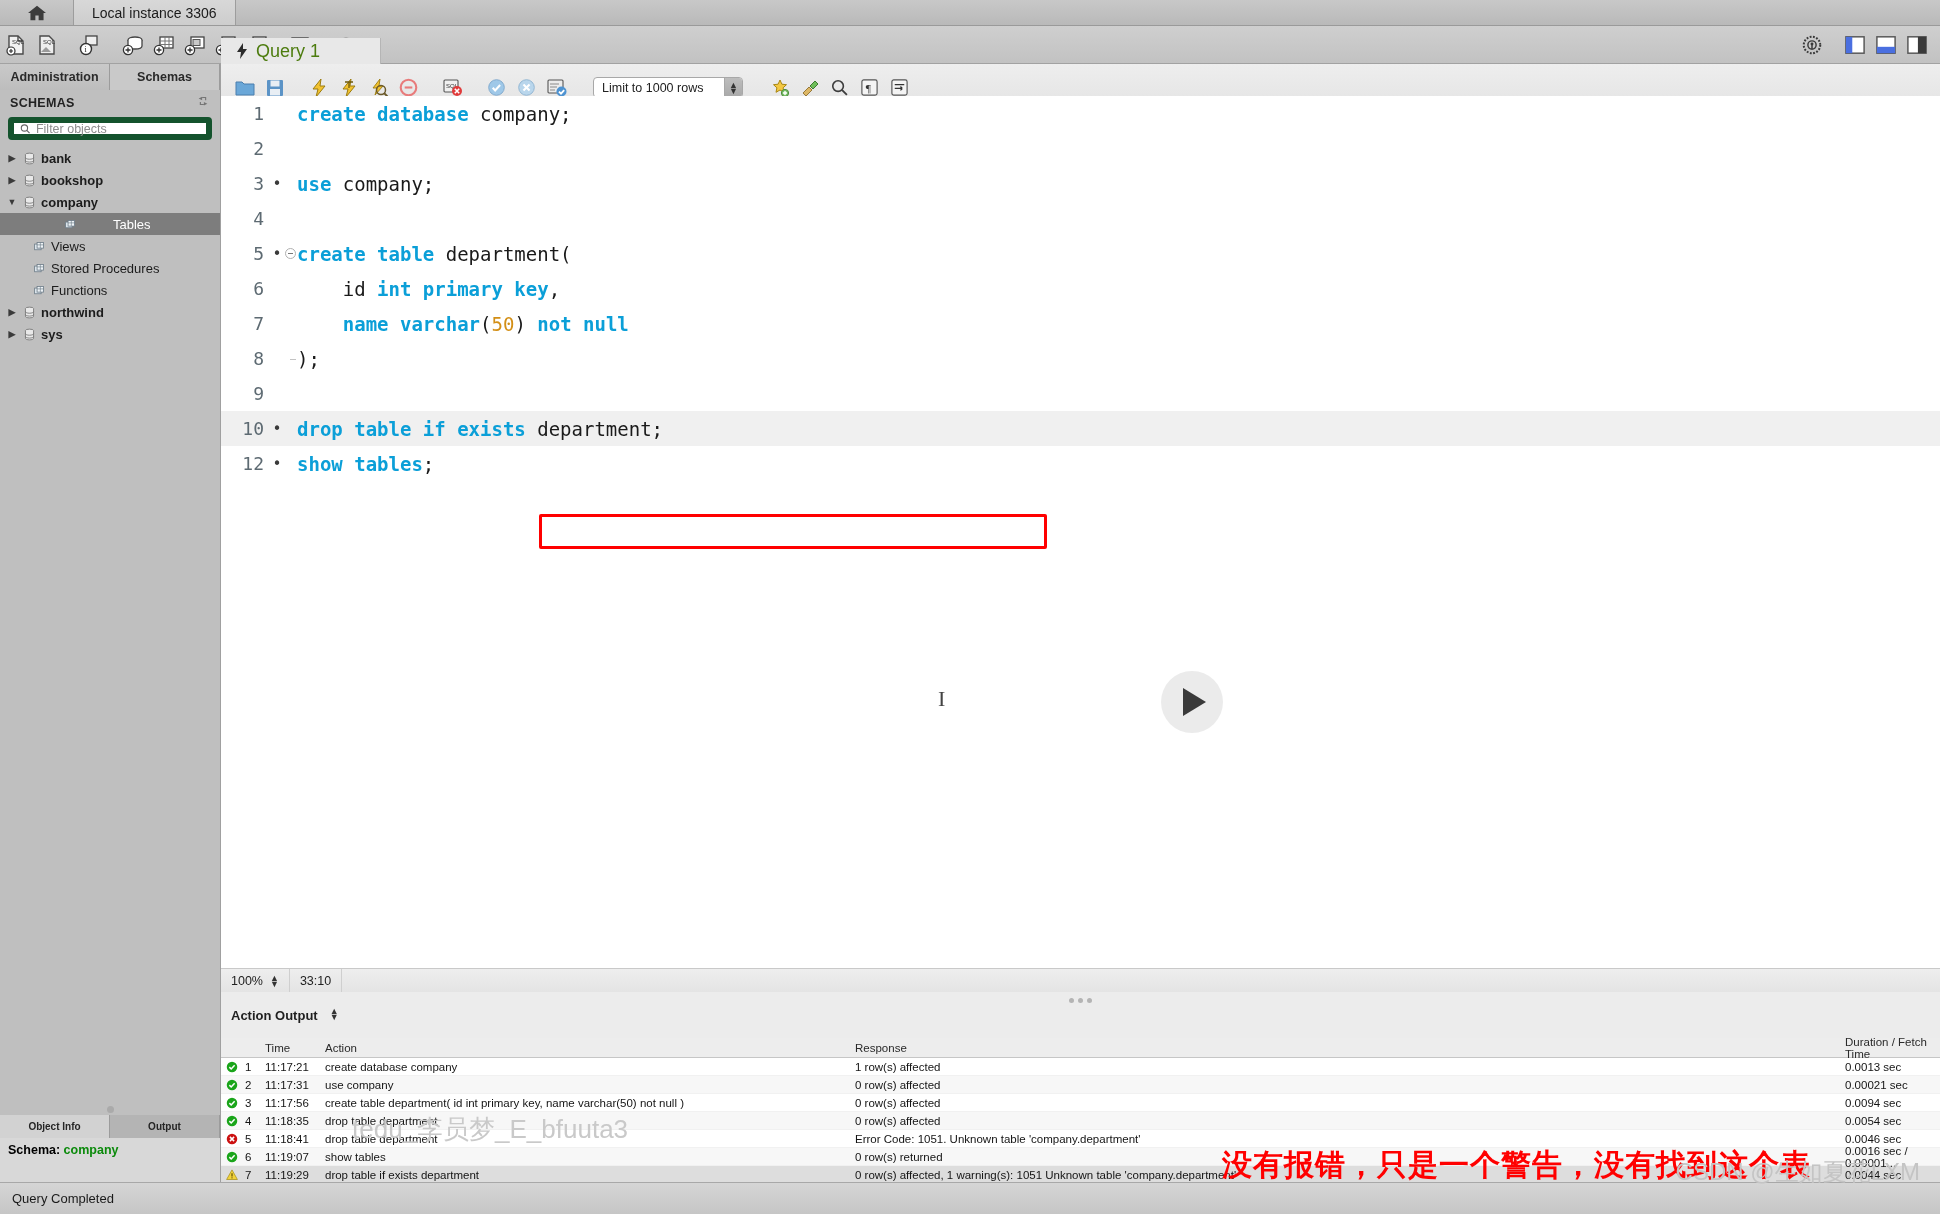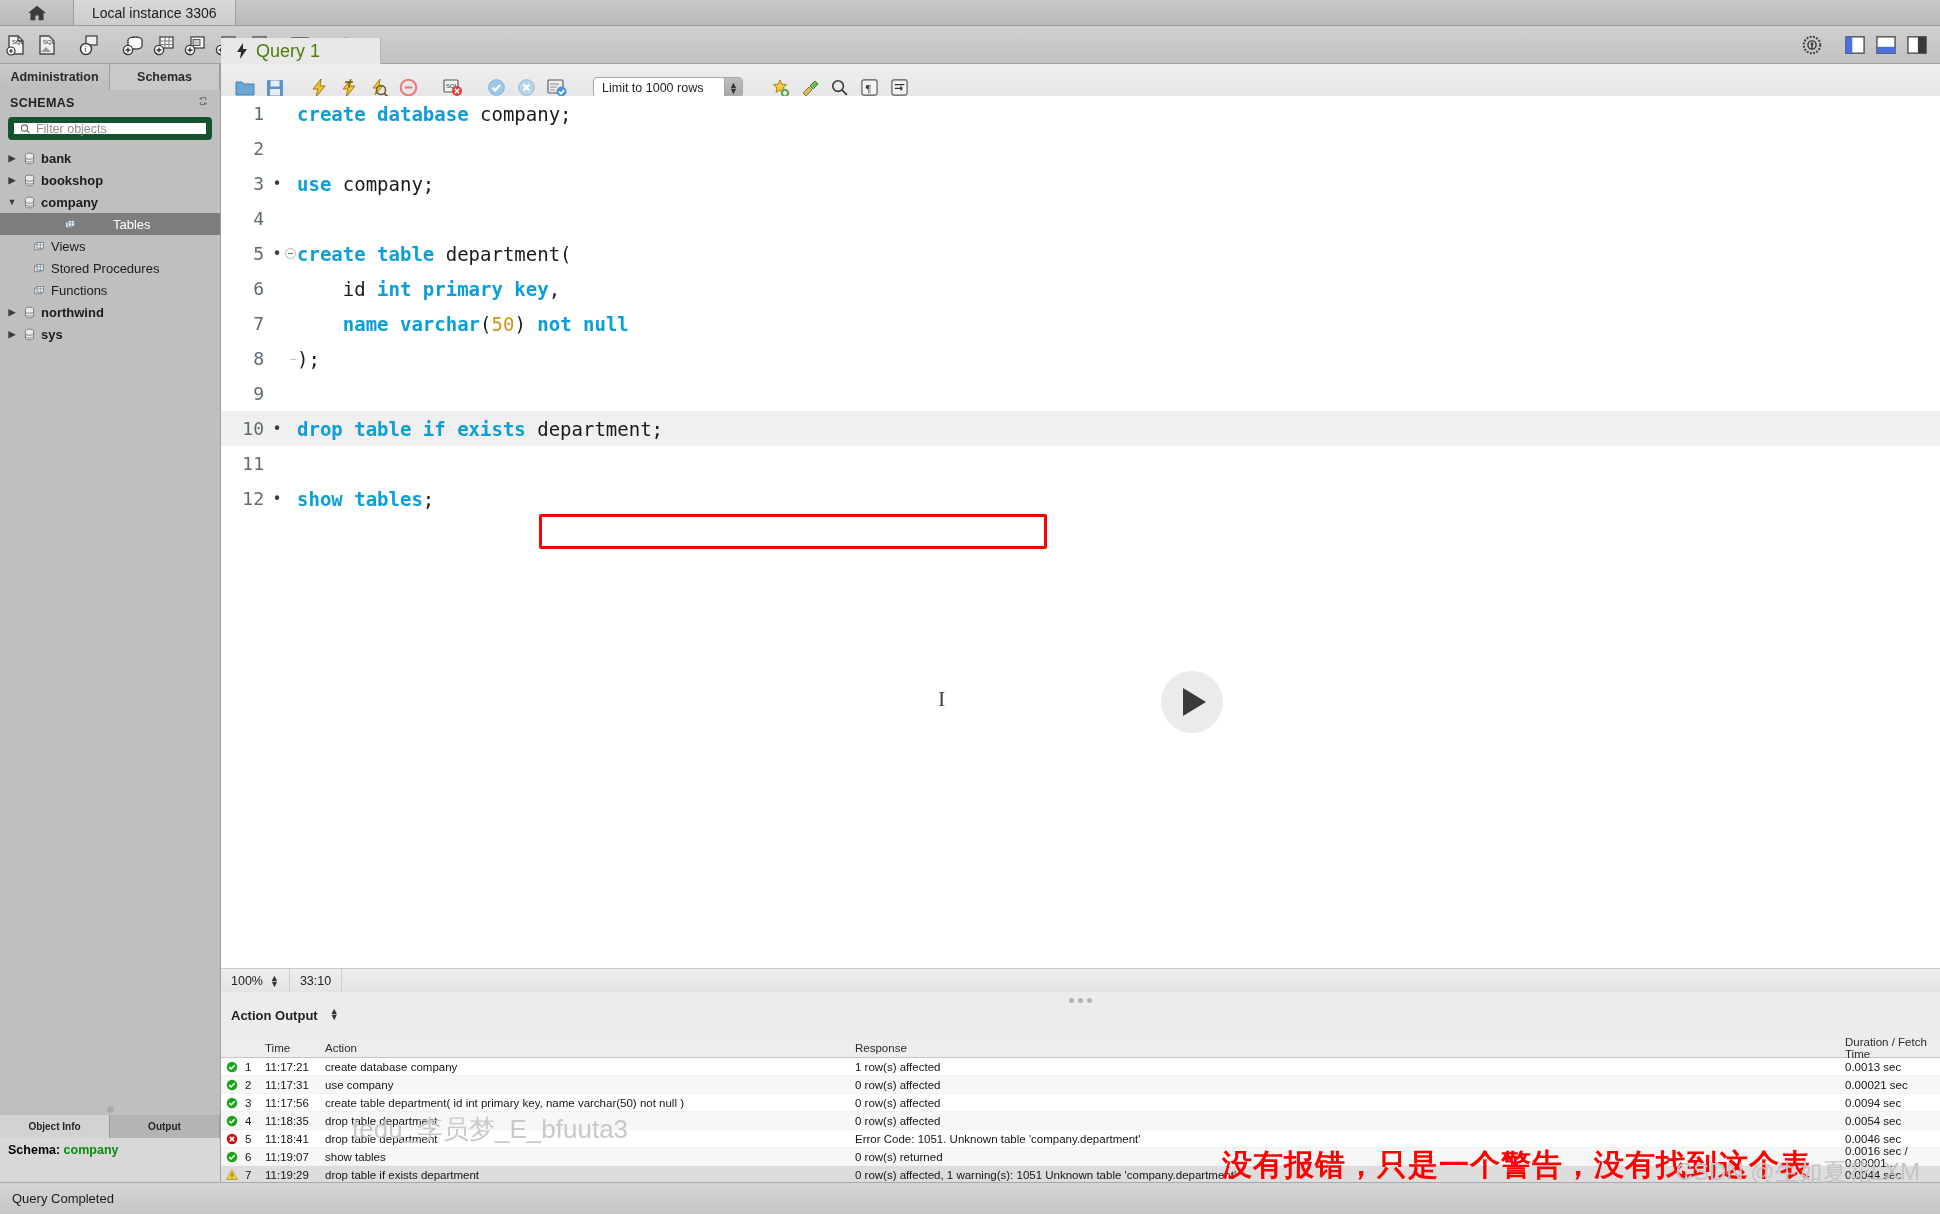"11" div.codeline { html: <div> <div>11</div> <div></div> <div></div> <div></div> </div> -> none }
